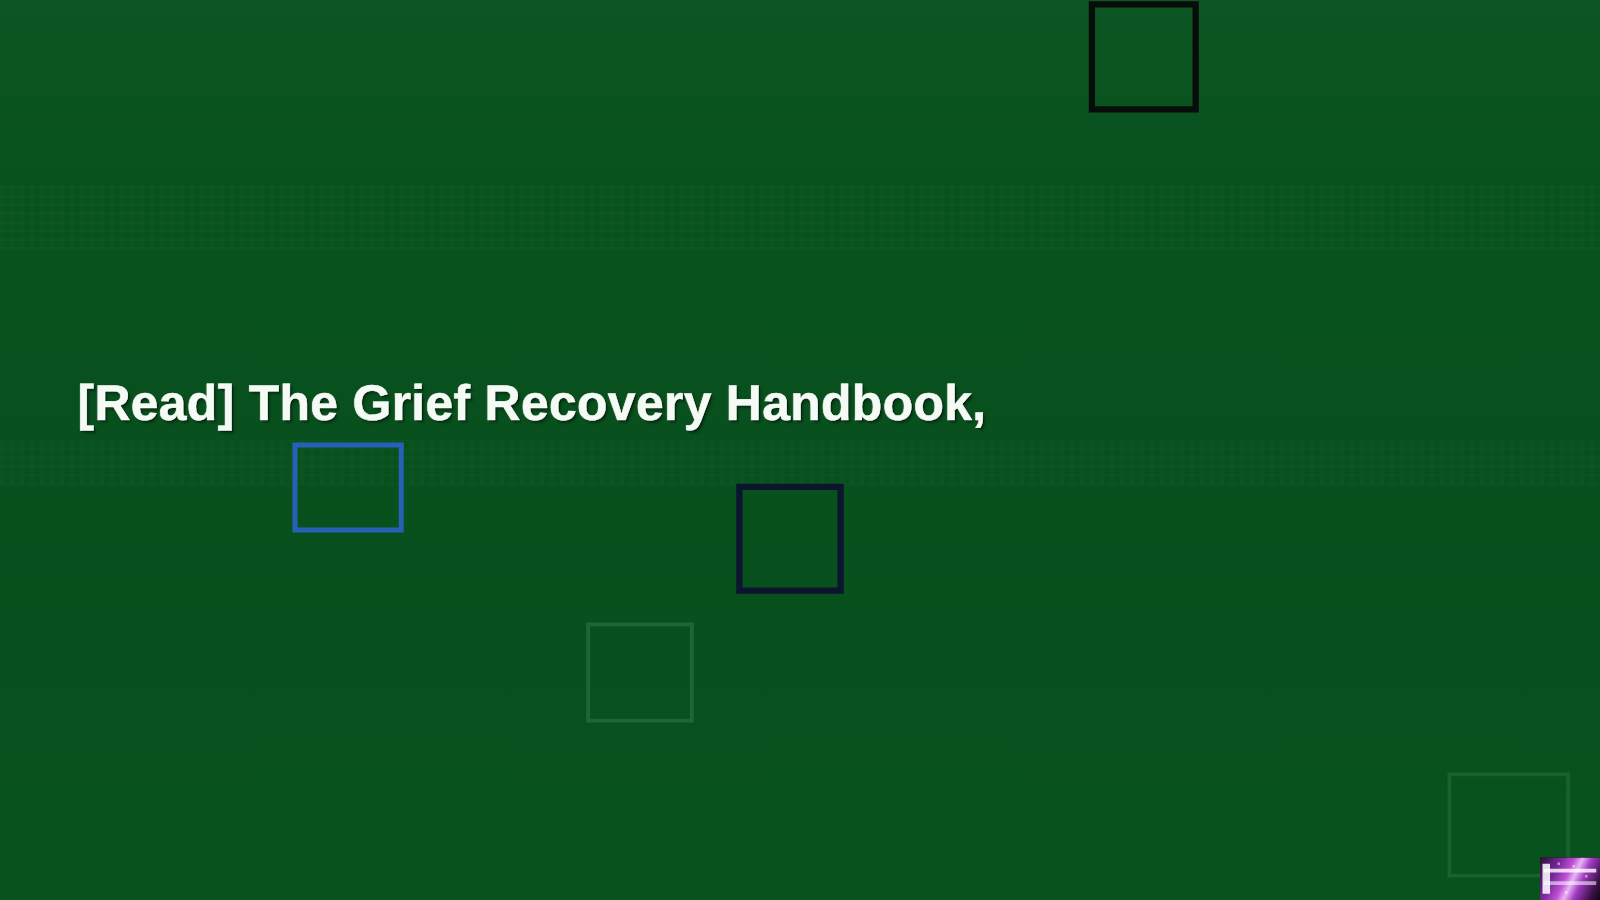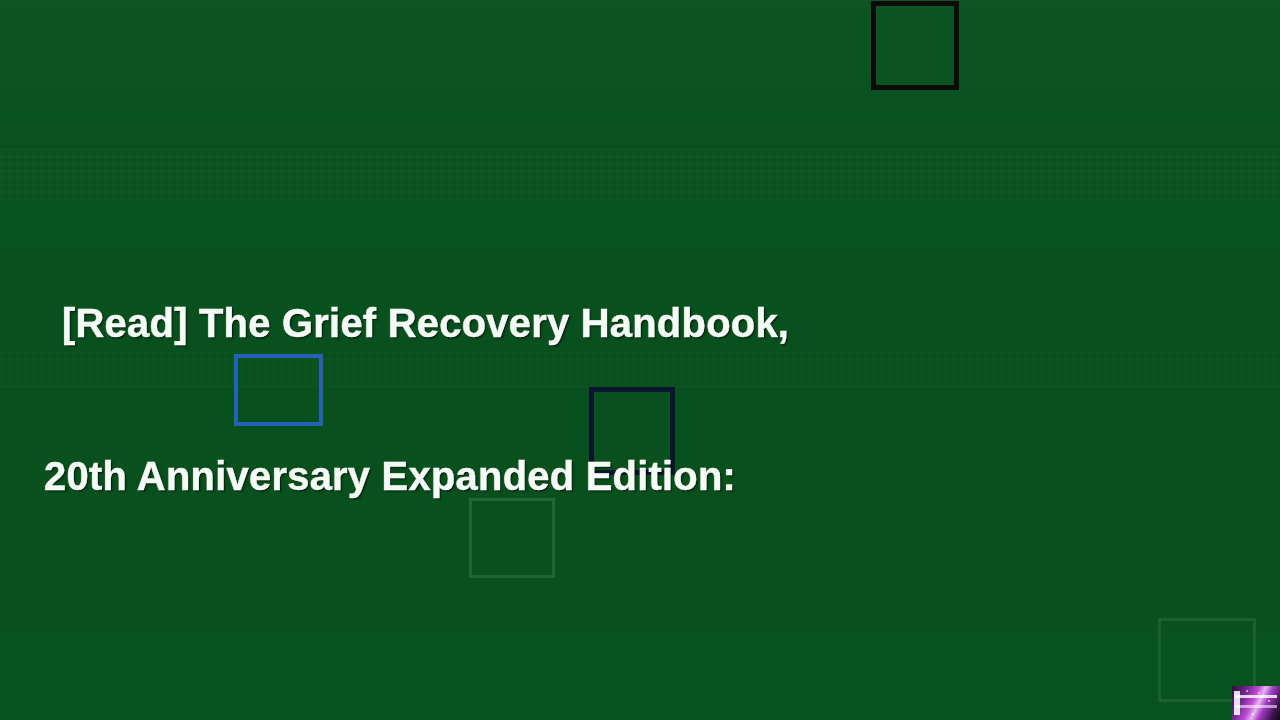"20th Anniversary Expanded Edition:" span.line { html: <span>20th Anniversary Expanded Edition:</span> -> none }
